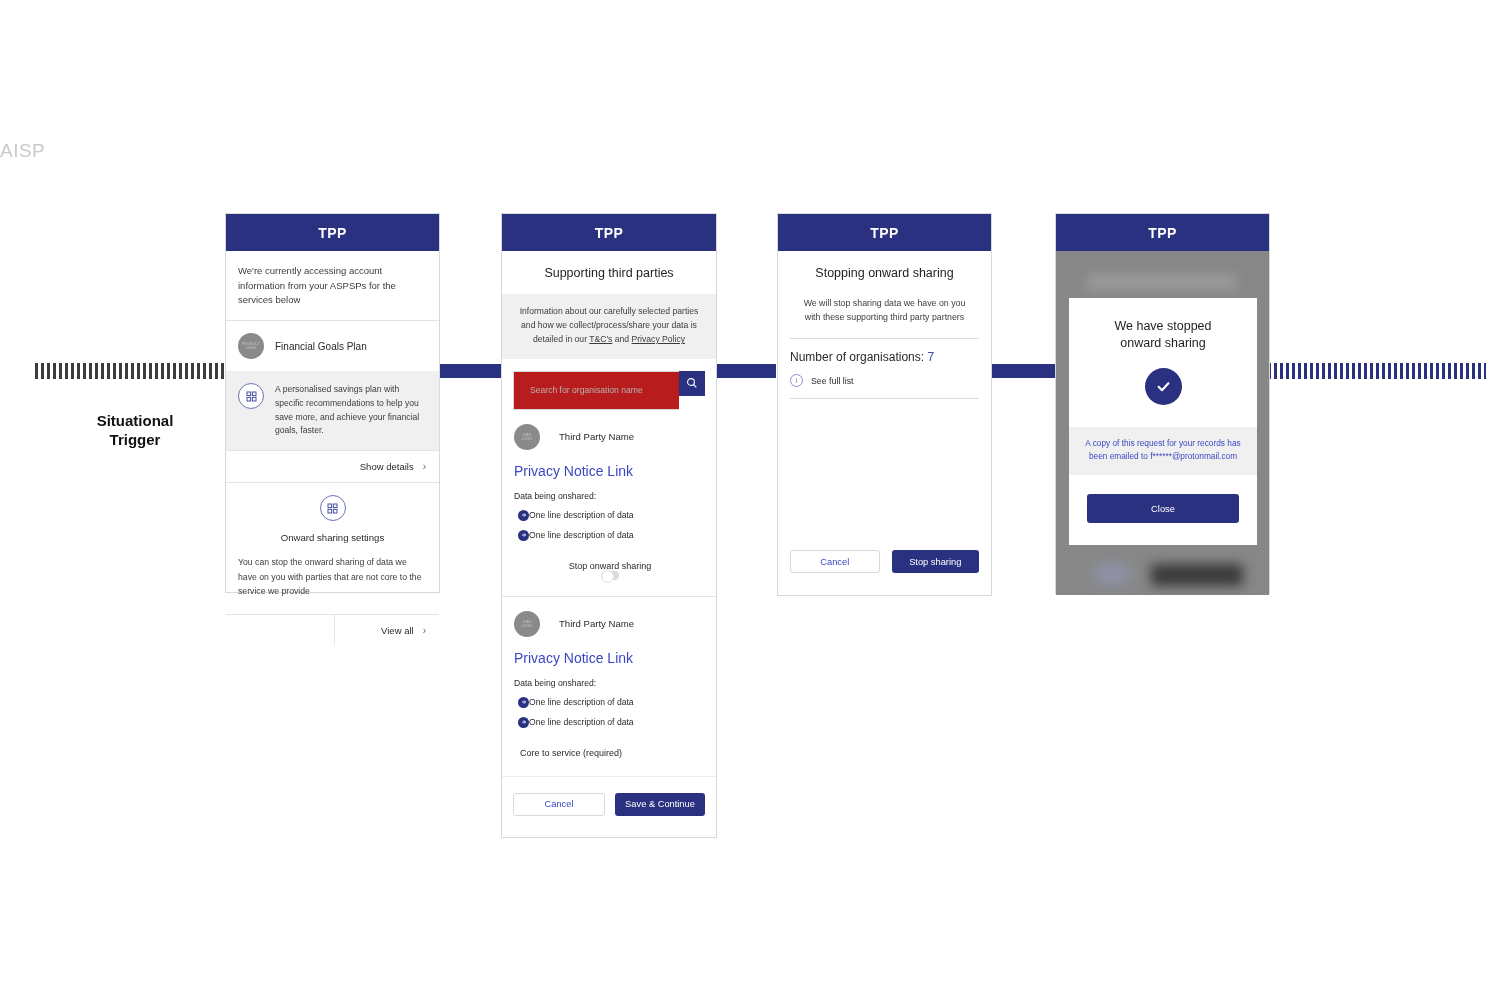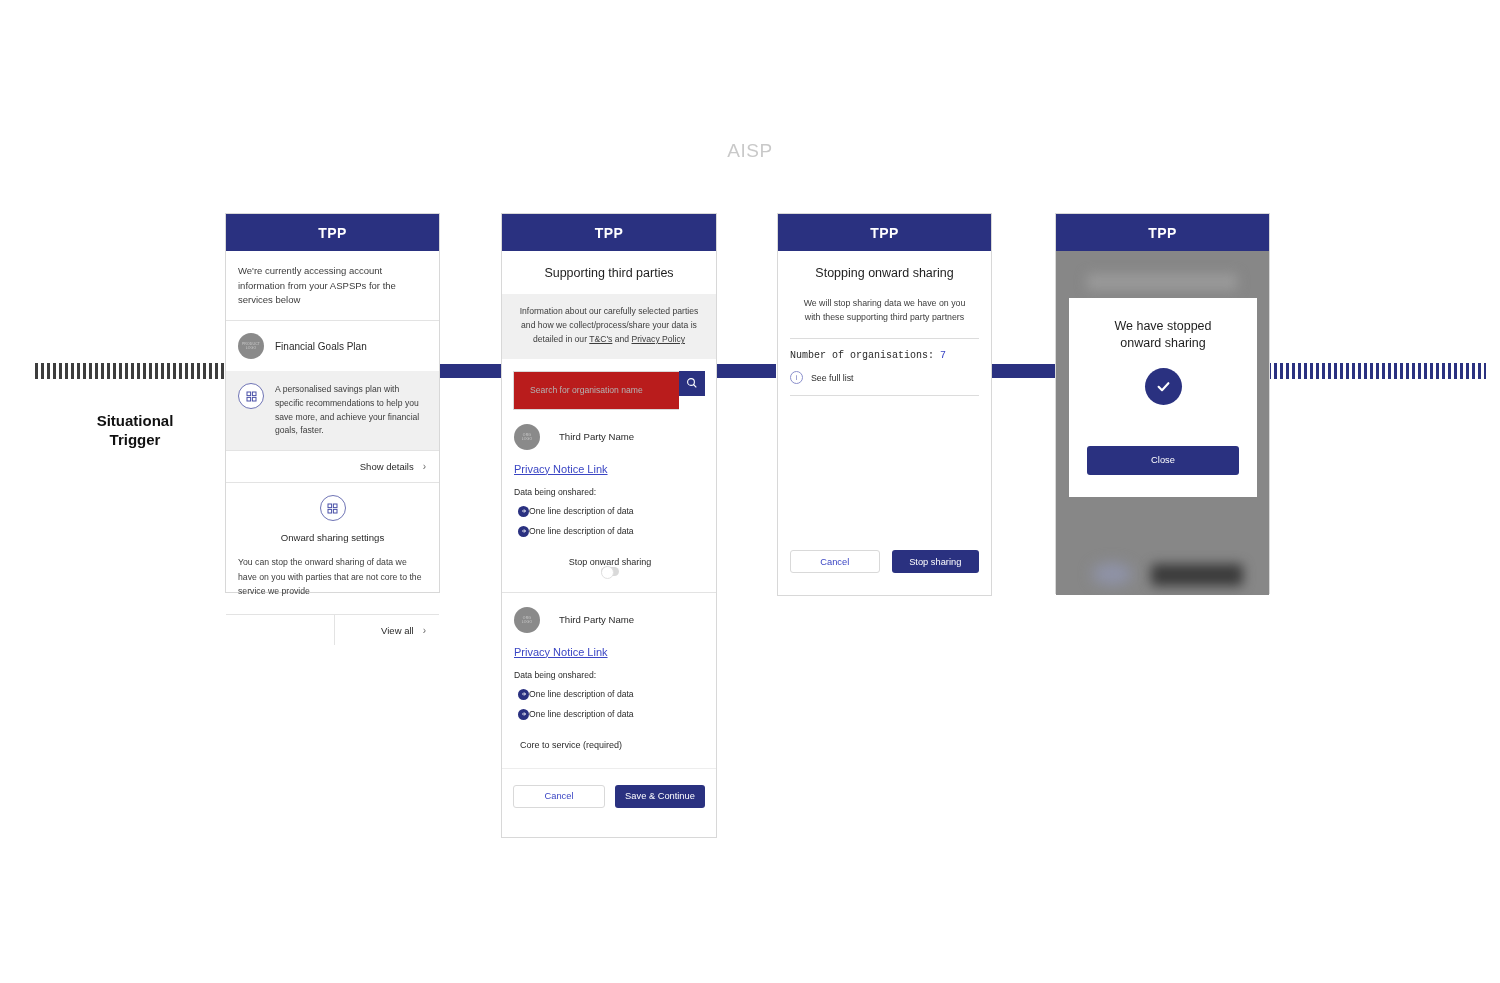"AISP" .flow-title { text-align: center -> none }
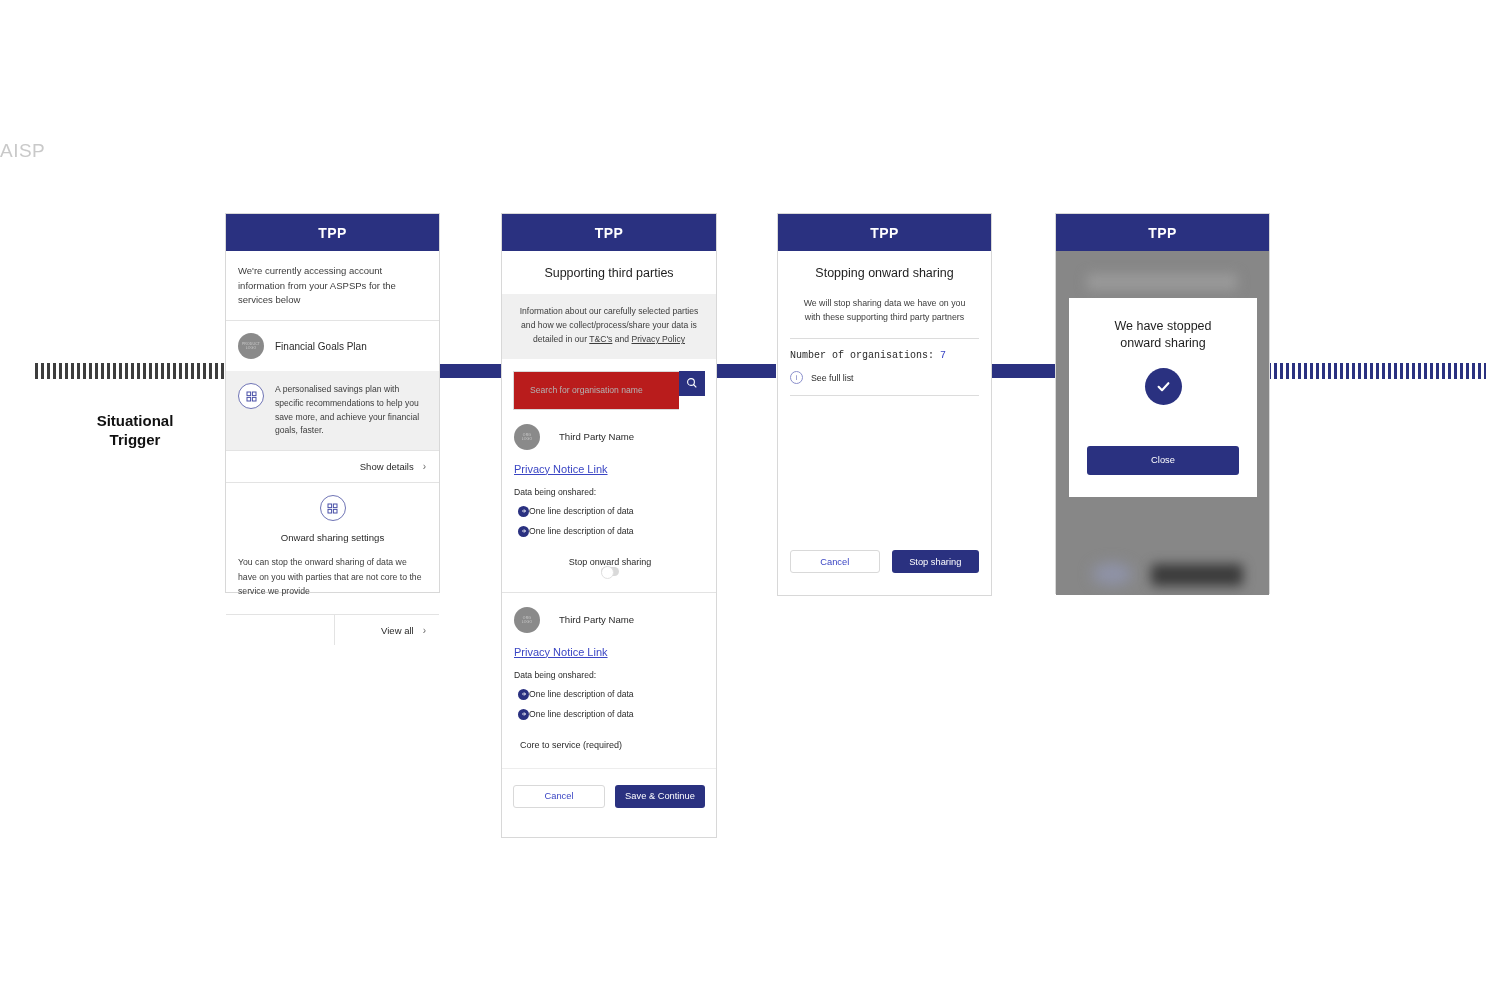"Number of organisations: 7" .numorg { font-family: Liberation Mono, monospace -> none; font-size: 10px -> 12px }
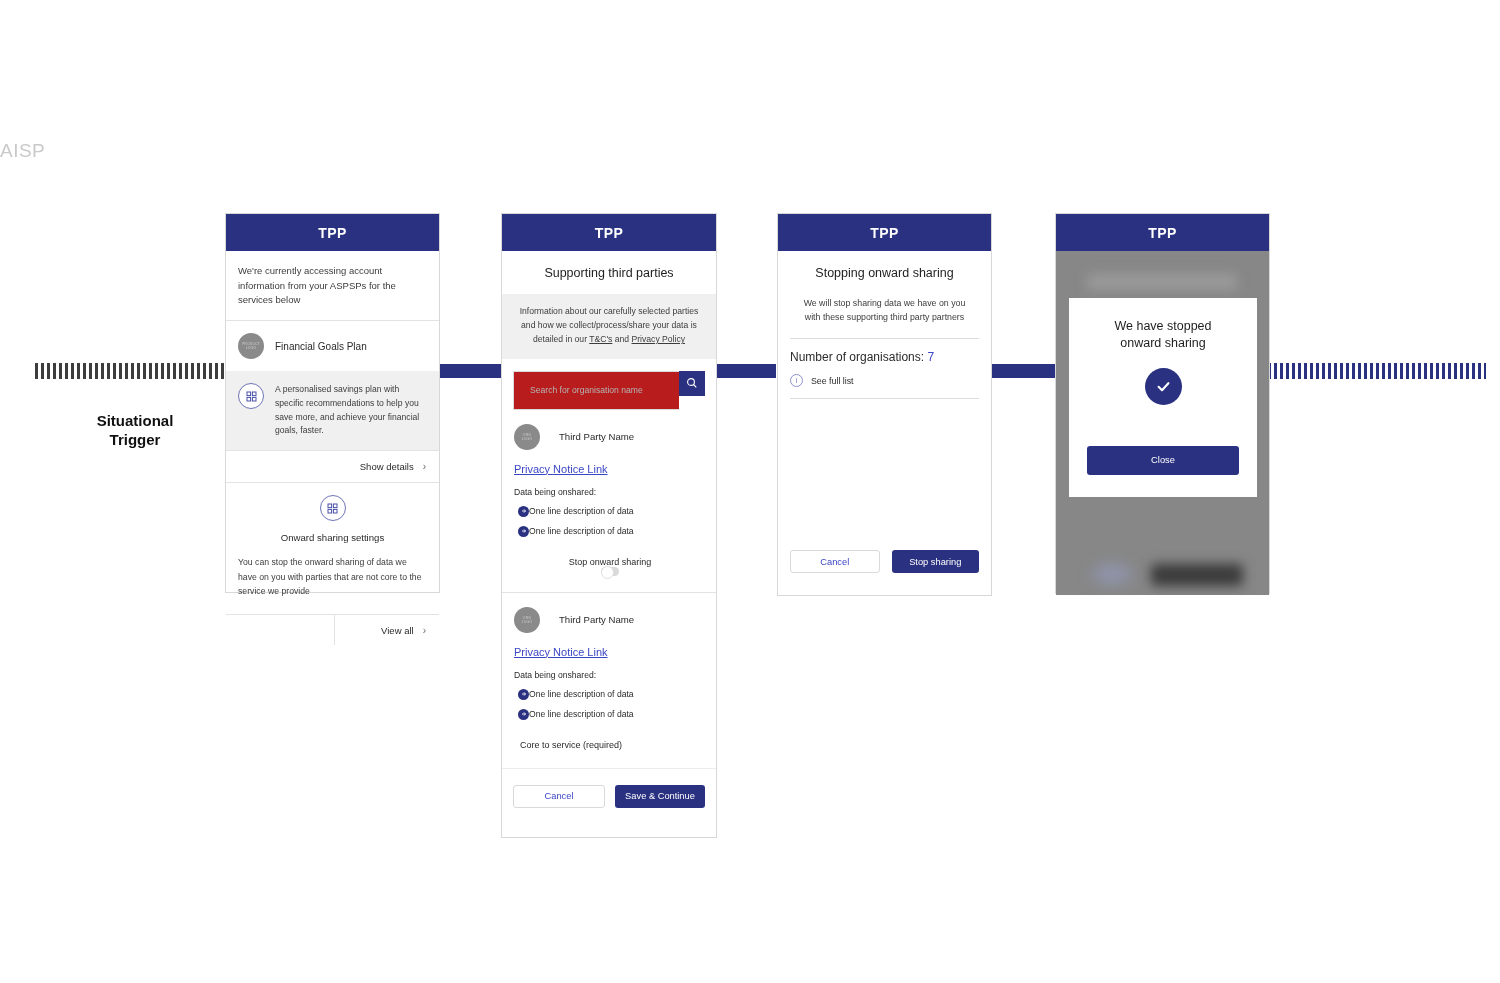"A copy of this request" div.modal-grey { html: none -> <div>A copy of this request for your records has been emailed to f******@protonmail.com</div> }
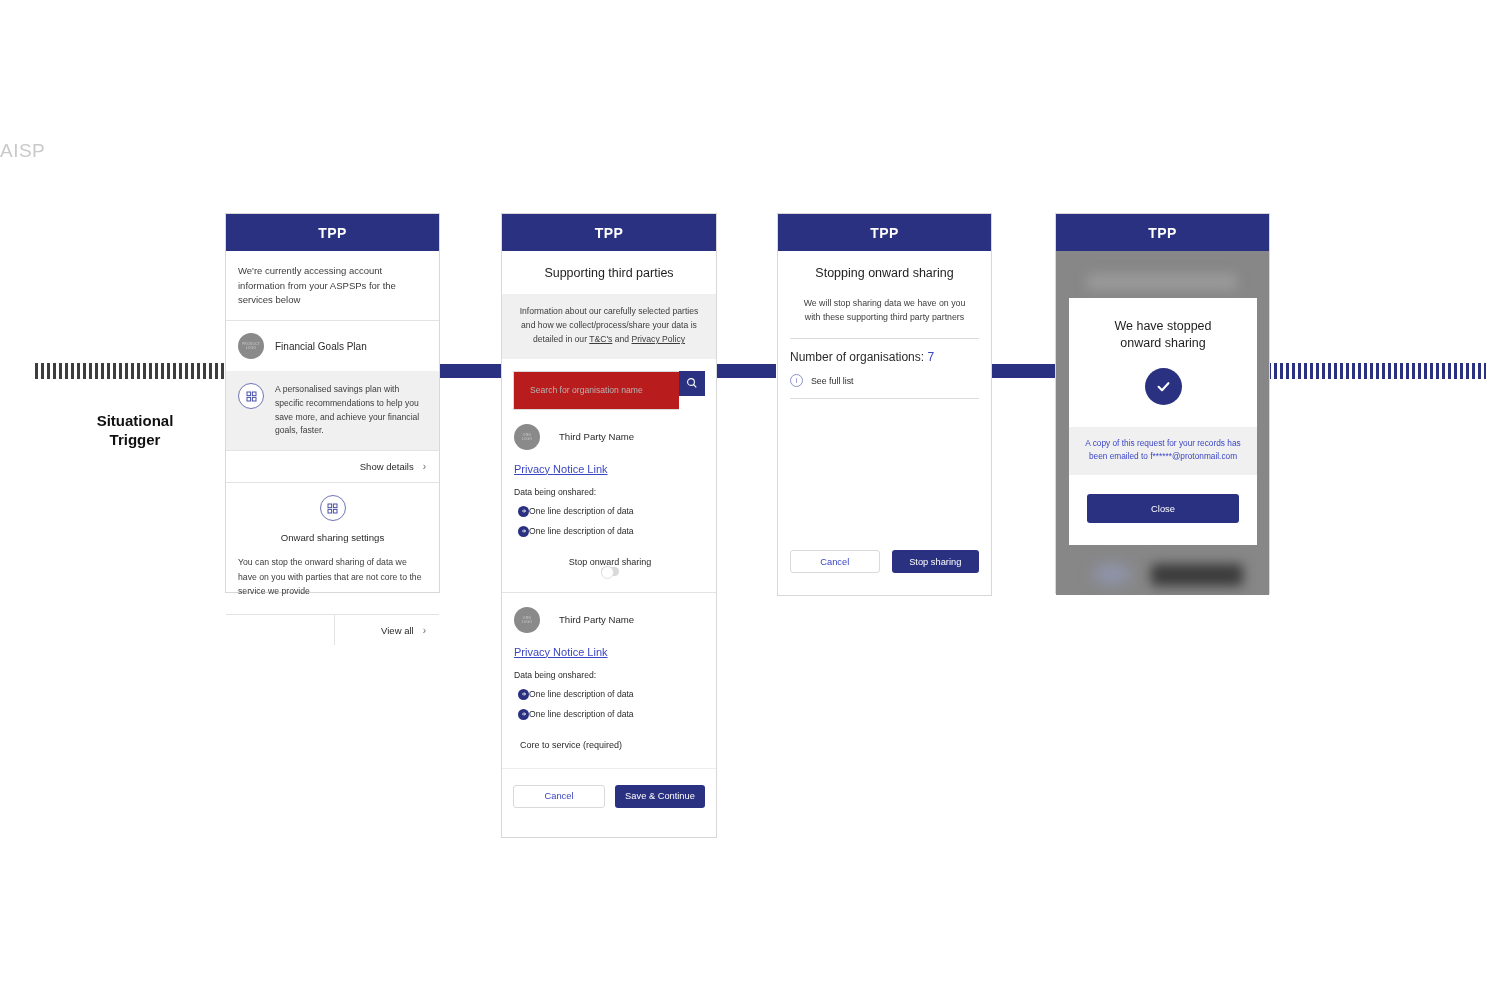"Privacy Notice Link" .pn-link { font-size: 11px -> 14px; text-decoration: underline -> none }
